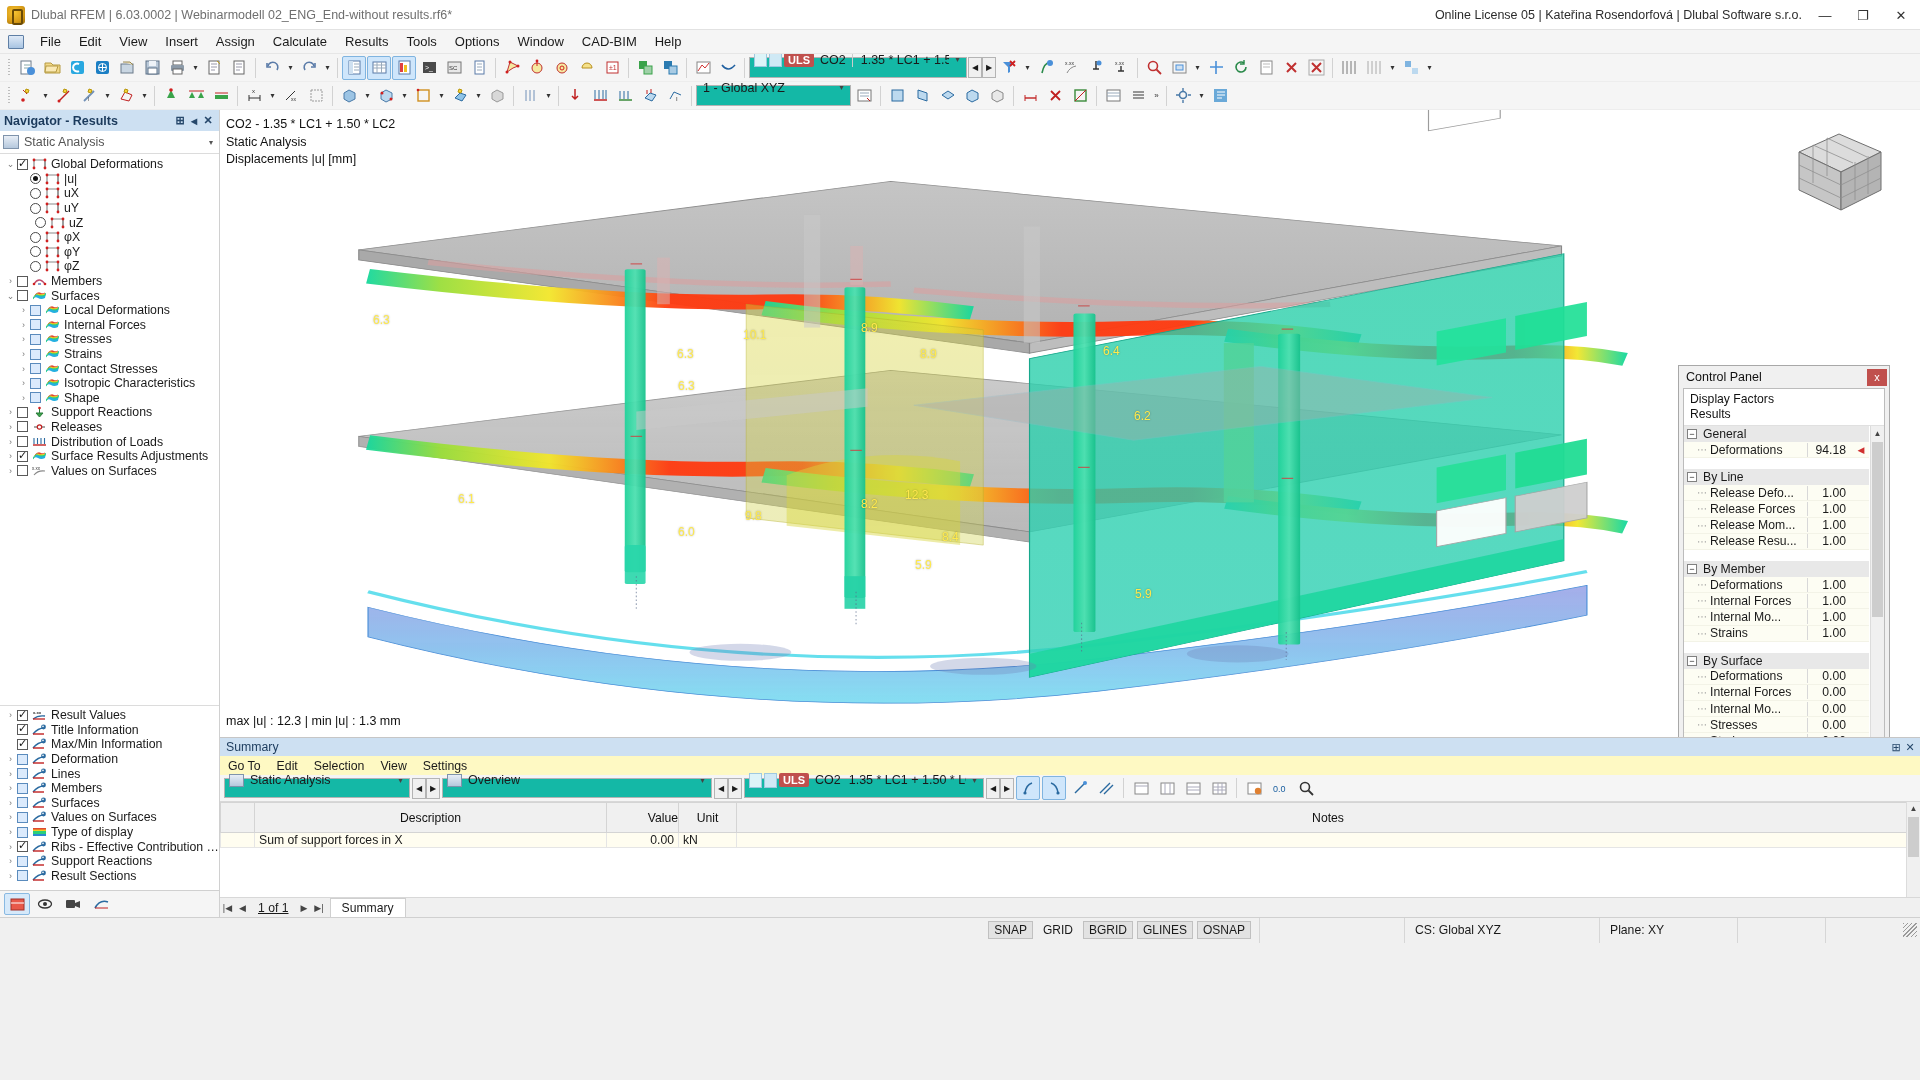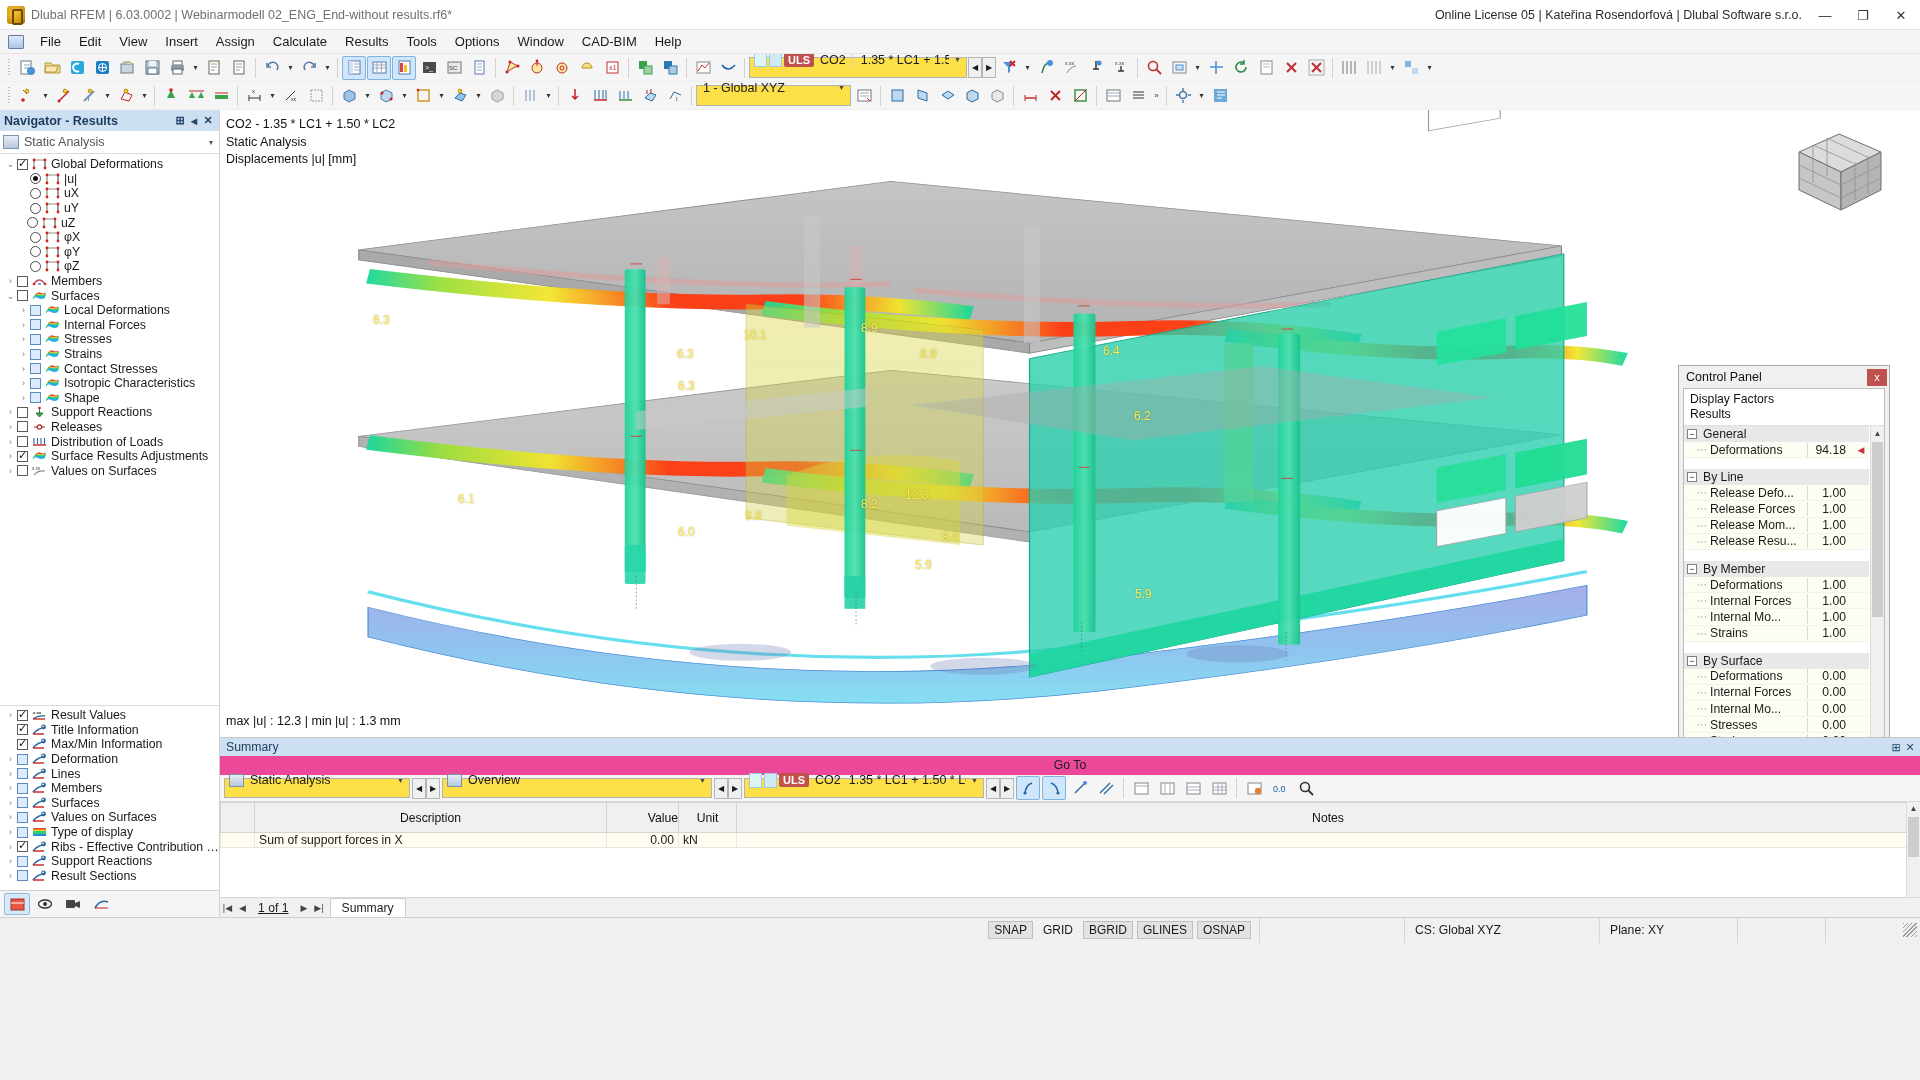"ULS" .combo { background: #fde047 -> #14b8a6 }
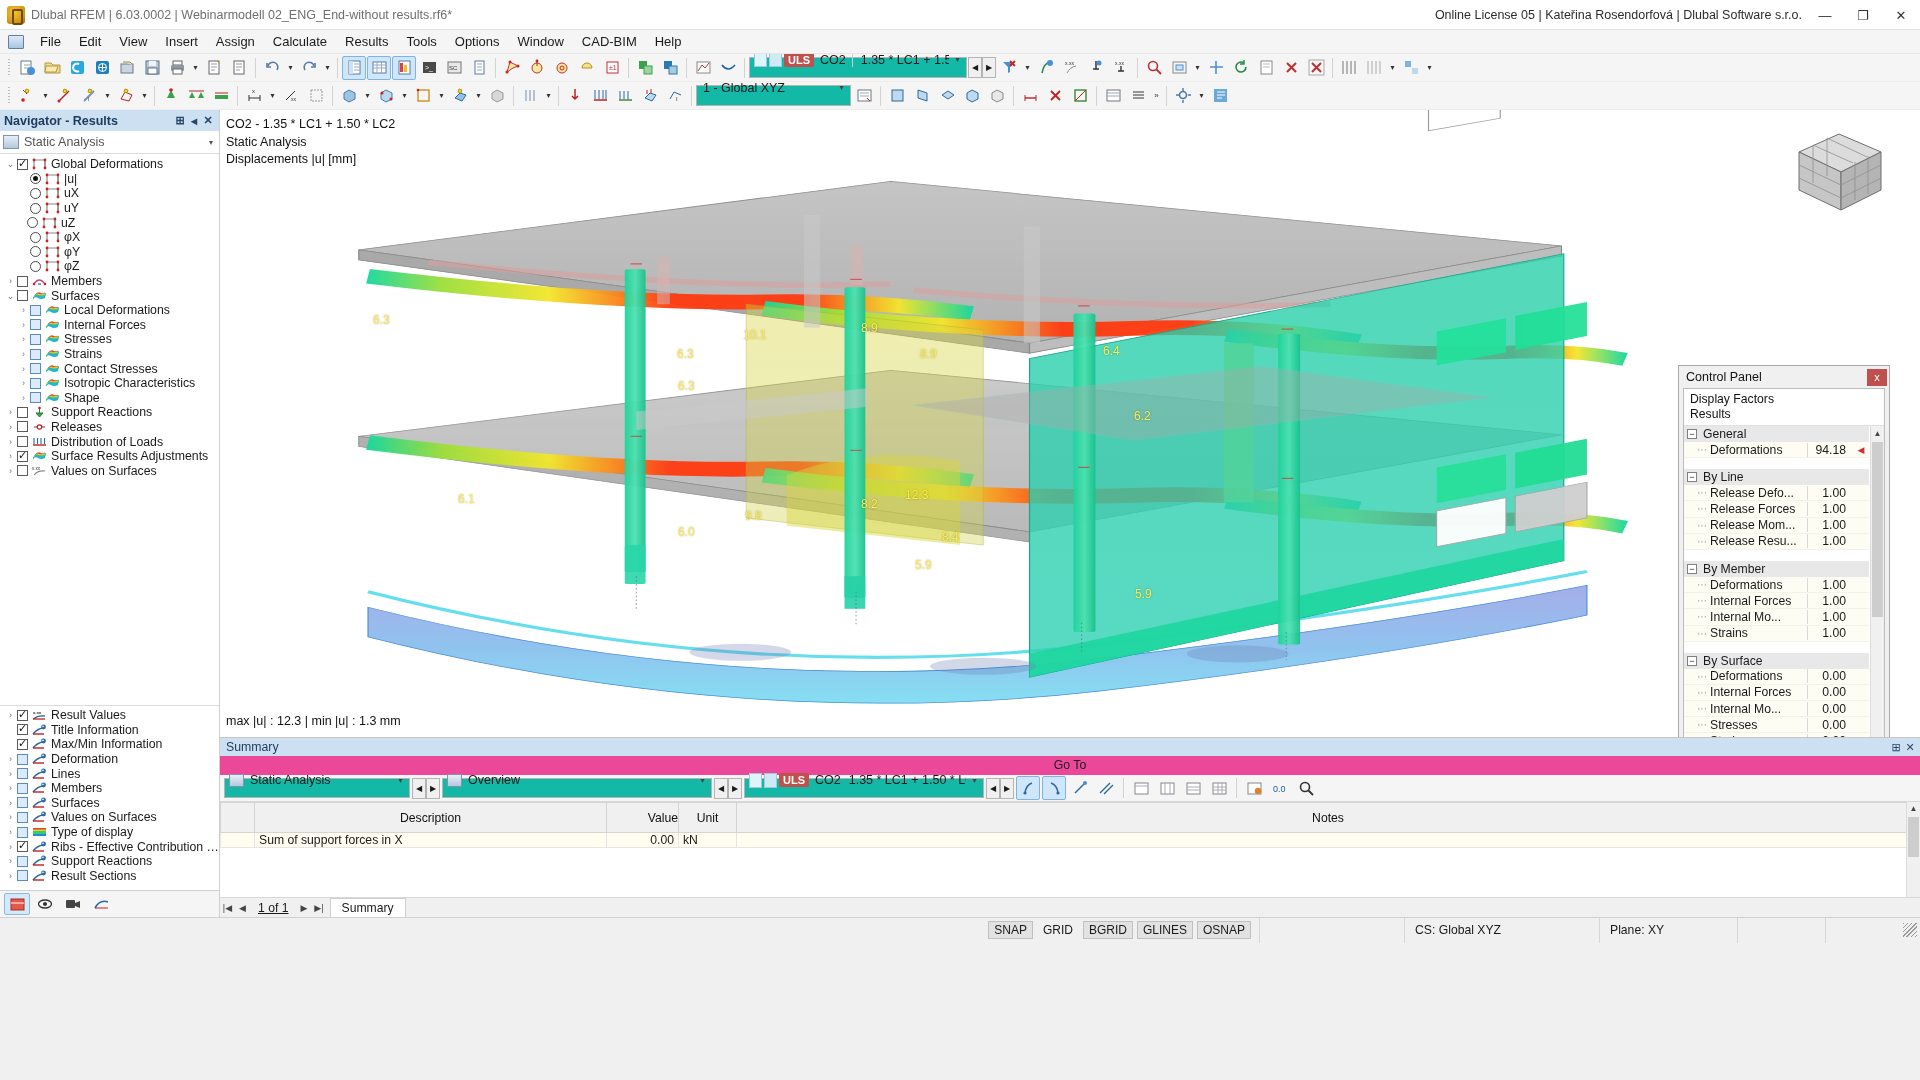"uZ" div.trow { padding-left: 14px -> 22px }
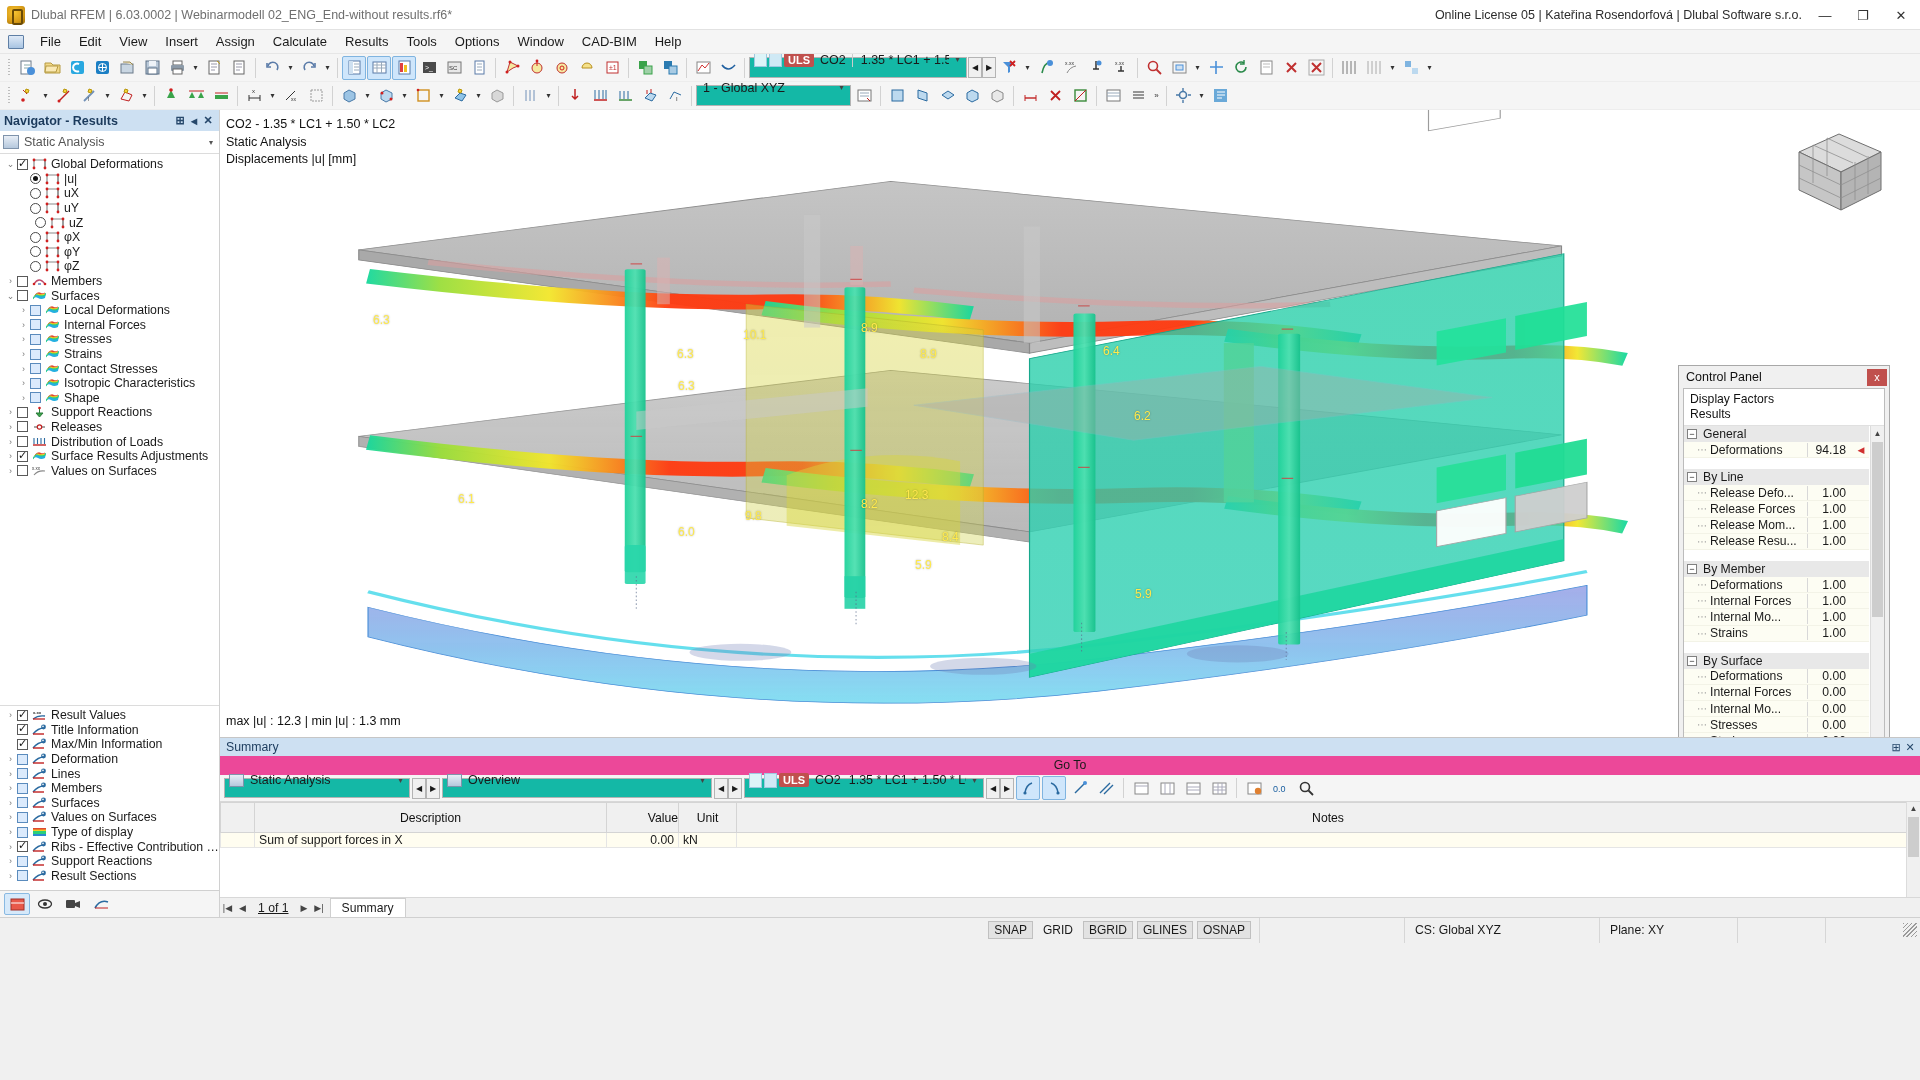"Go To" .sum-menu { background: #ec4899 -> #fef9c3; flex-direction: column -> none }
